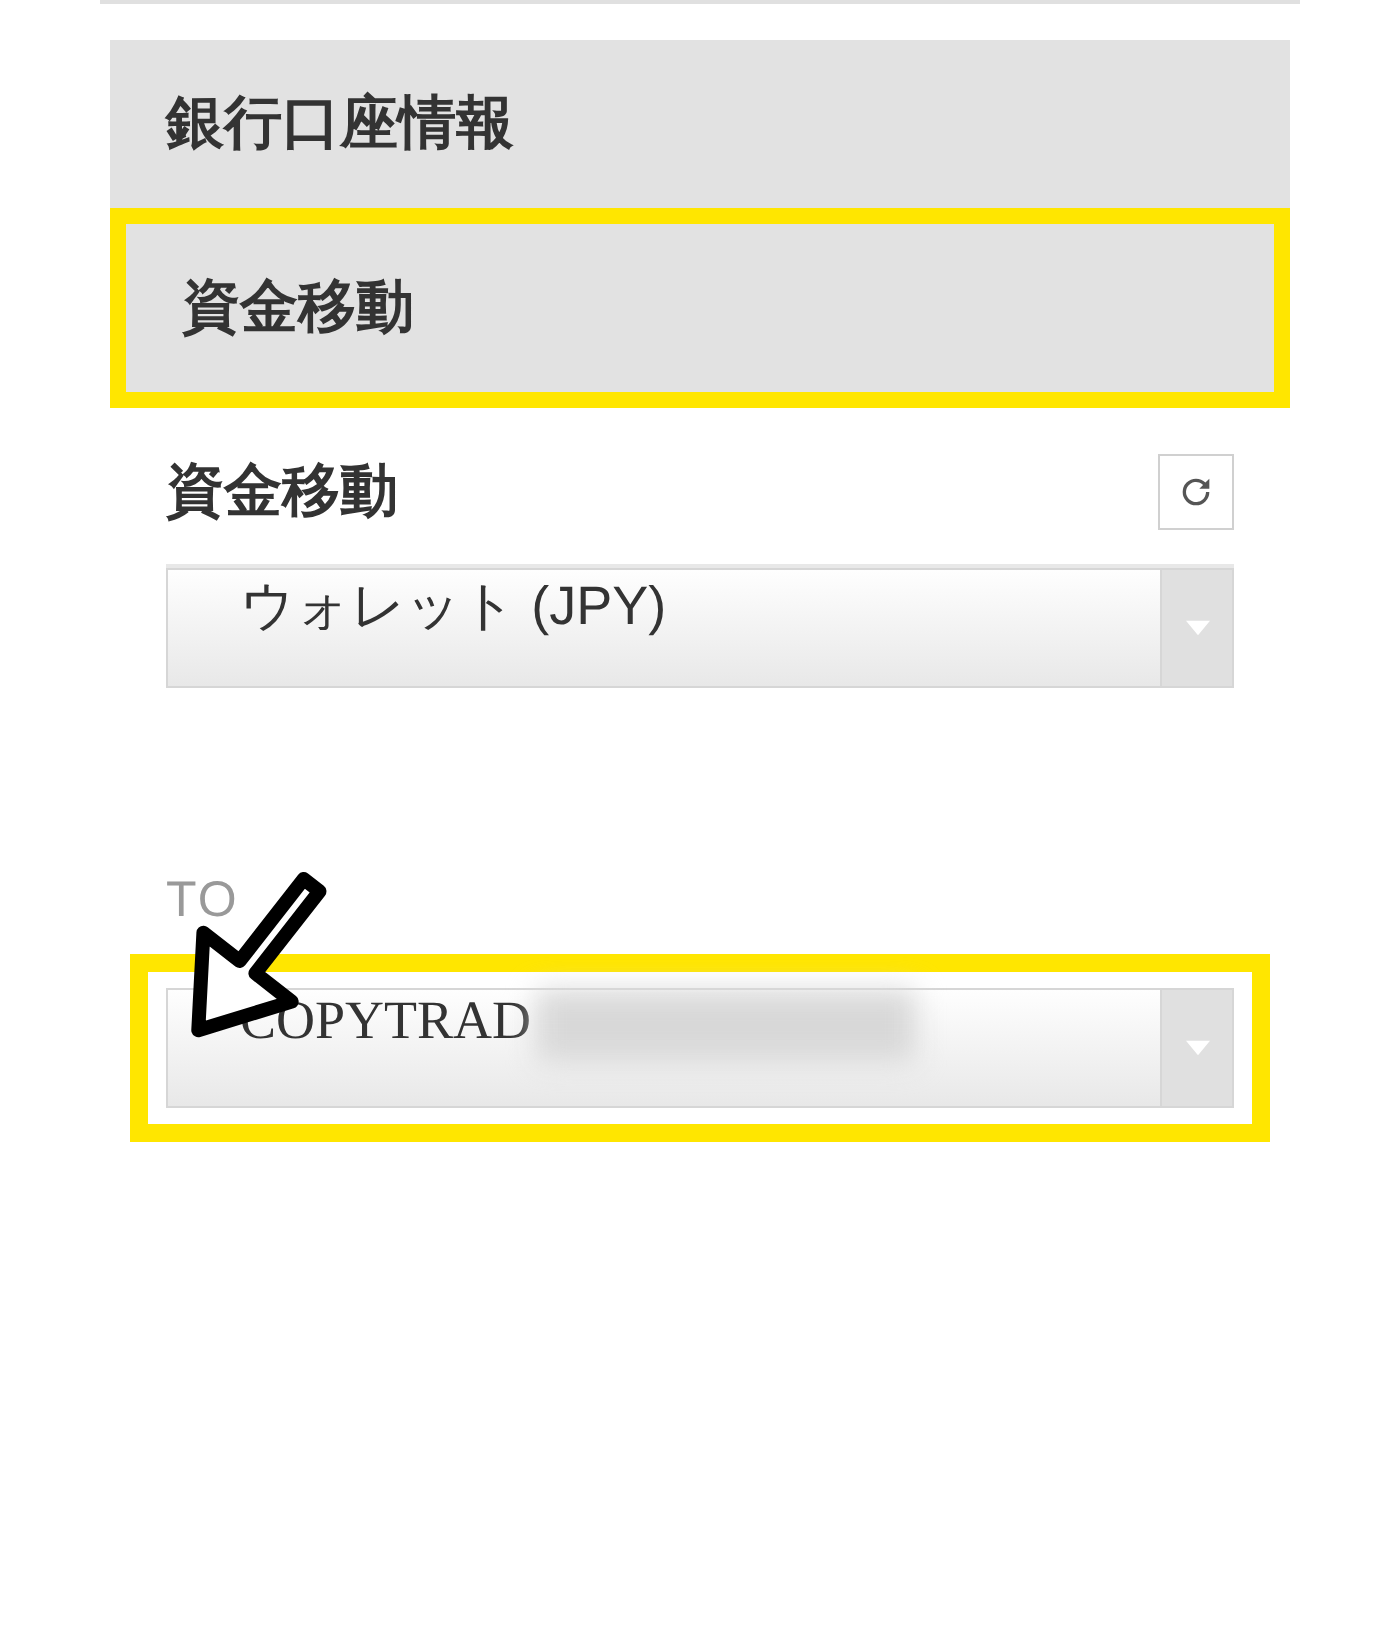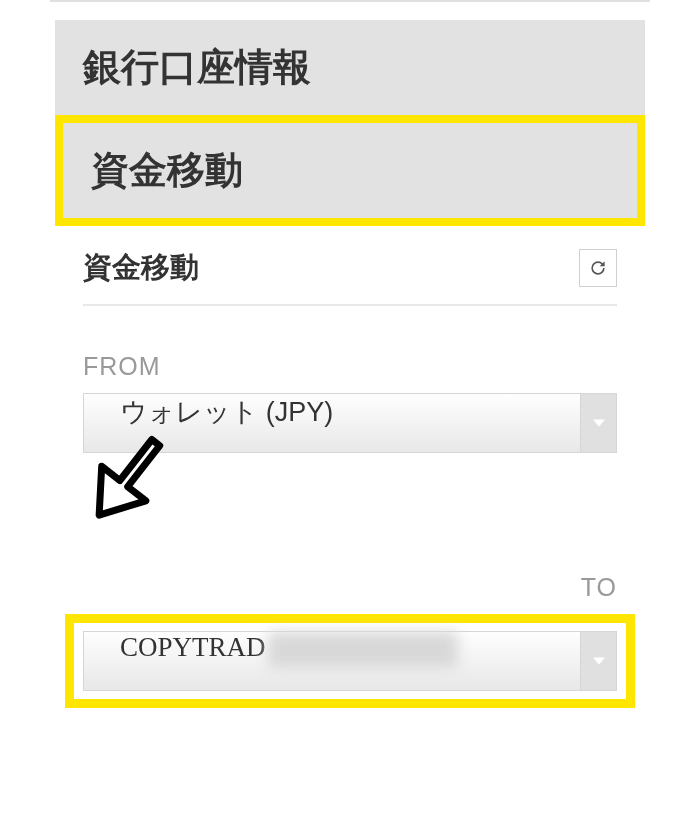"銀行口座情報" .tab { font-size: 38px -> 29px }
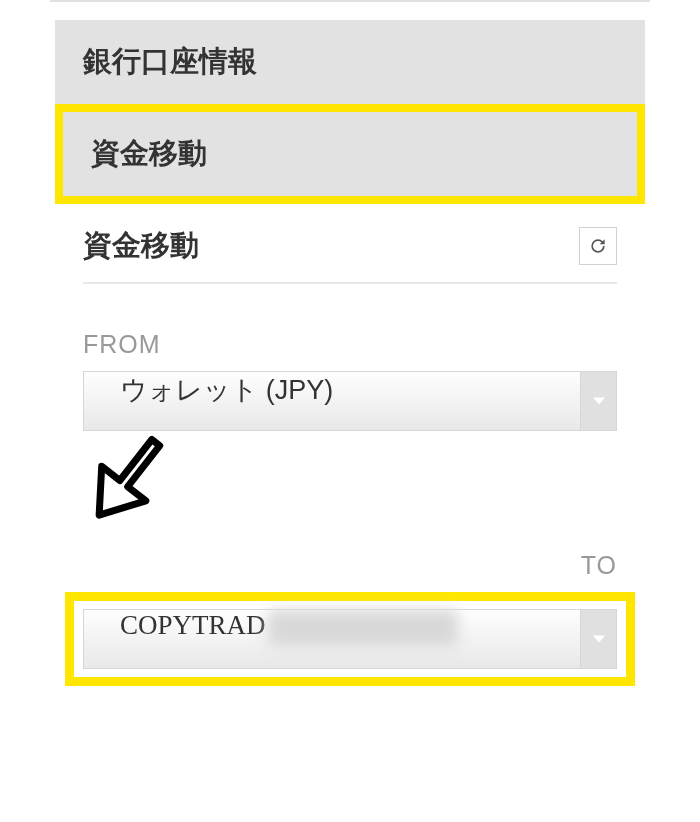"FROM" div.field-label { html: <div>FROM</div> -> none }
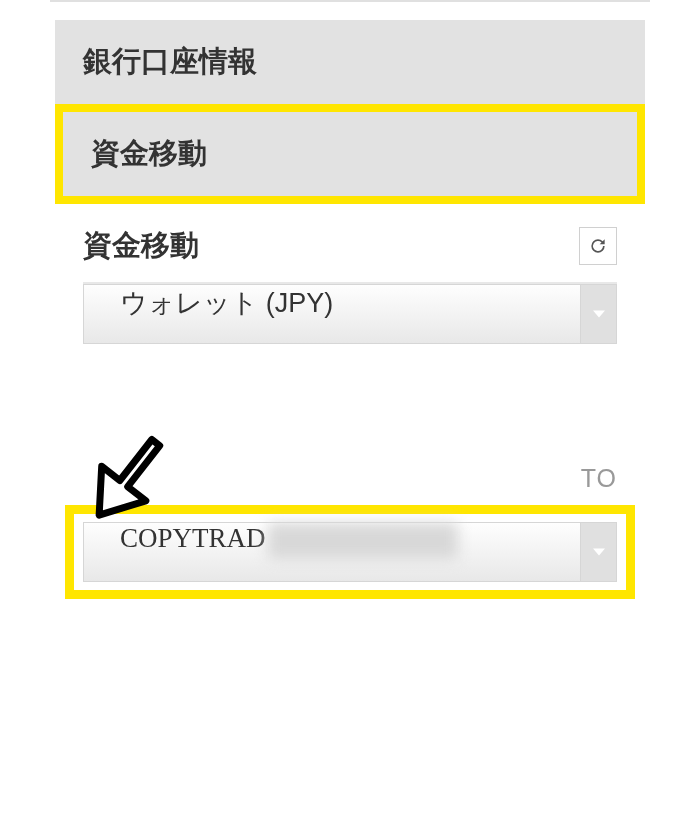"TO" .field-label.to { margin-top: 120px -> 92px; text-align: right -> none }
